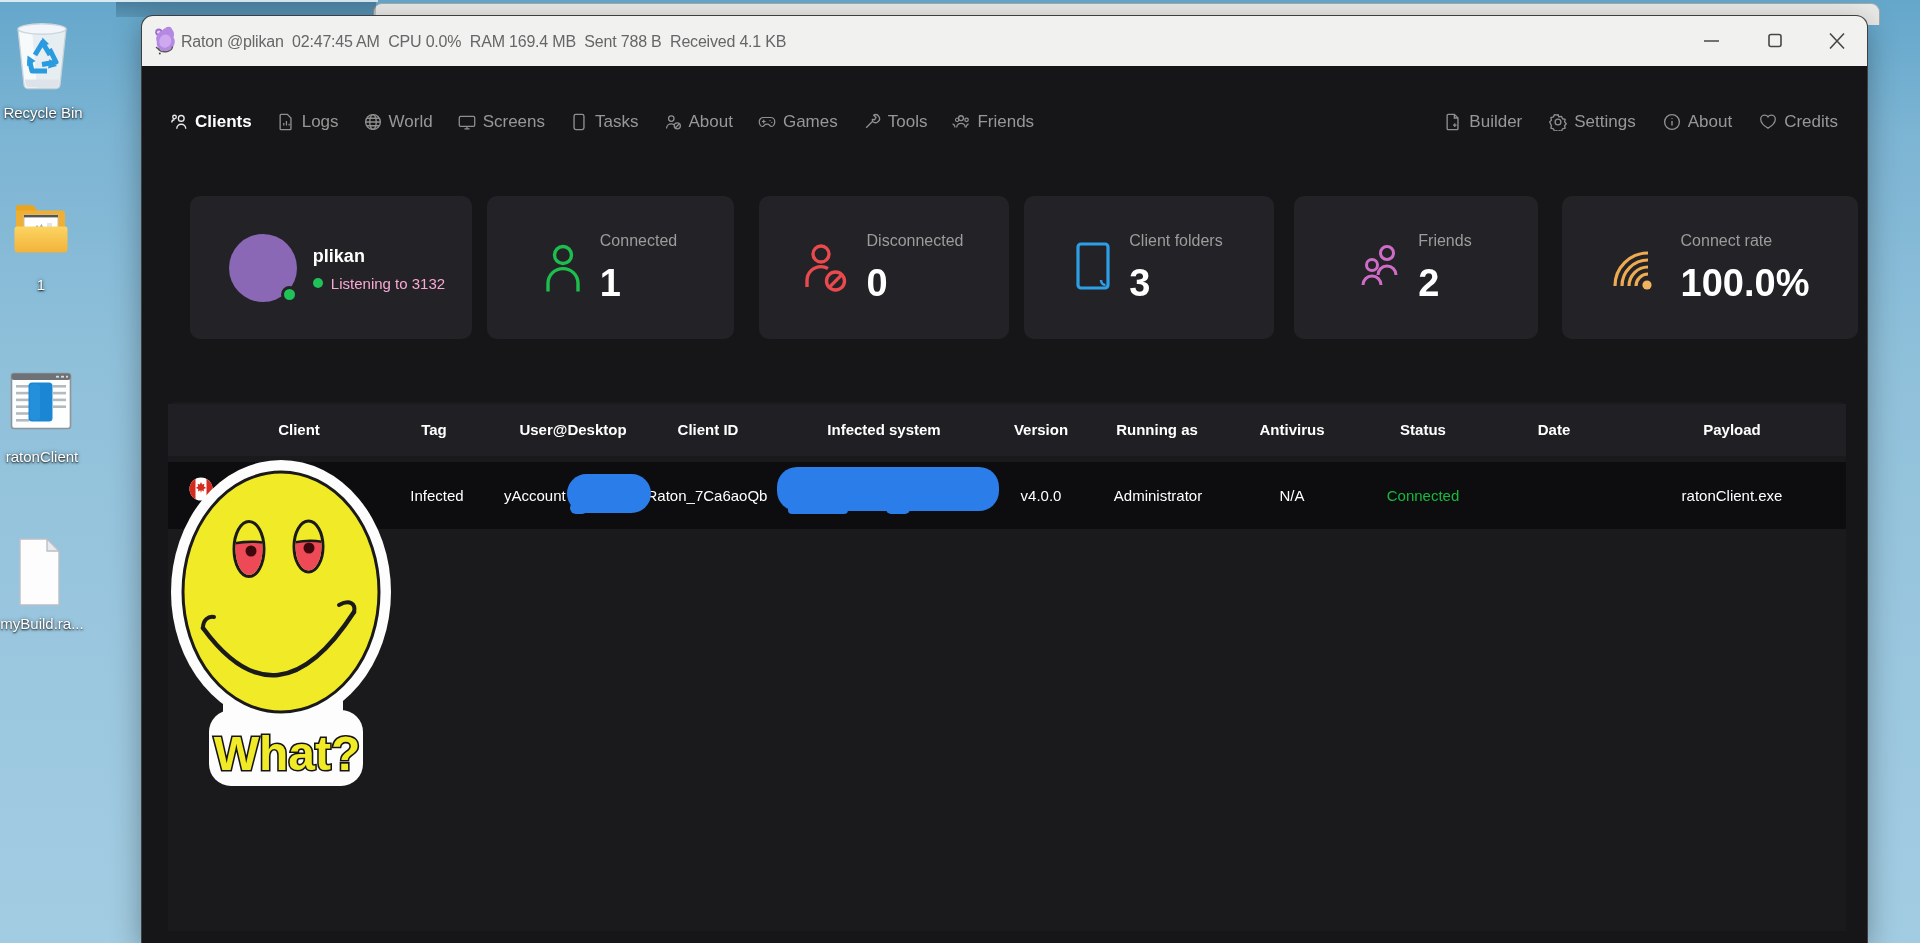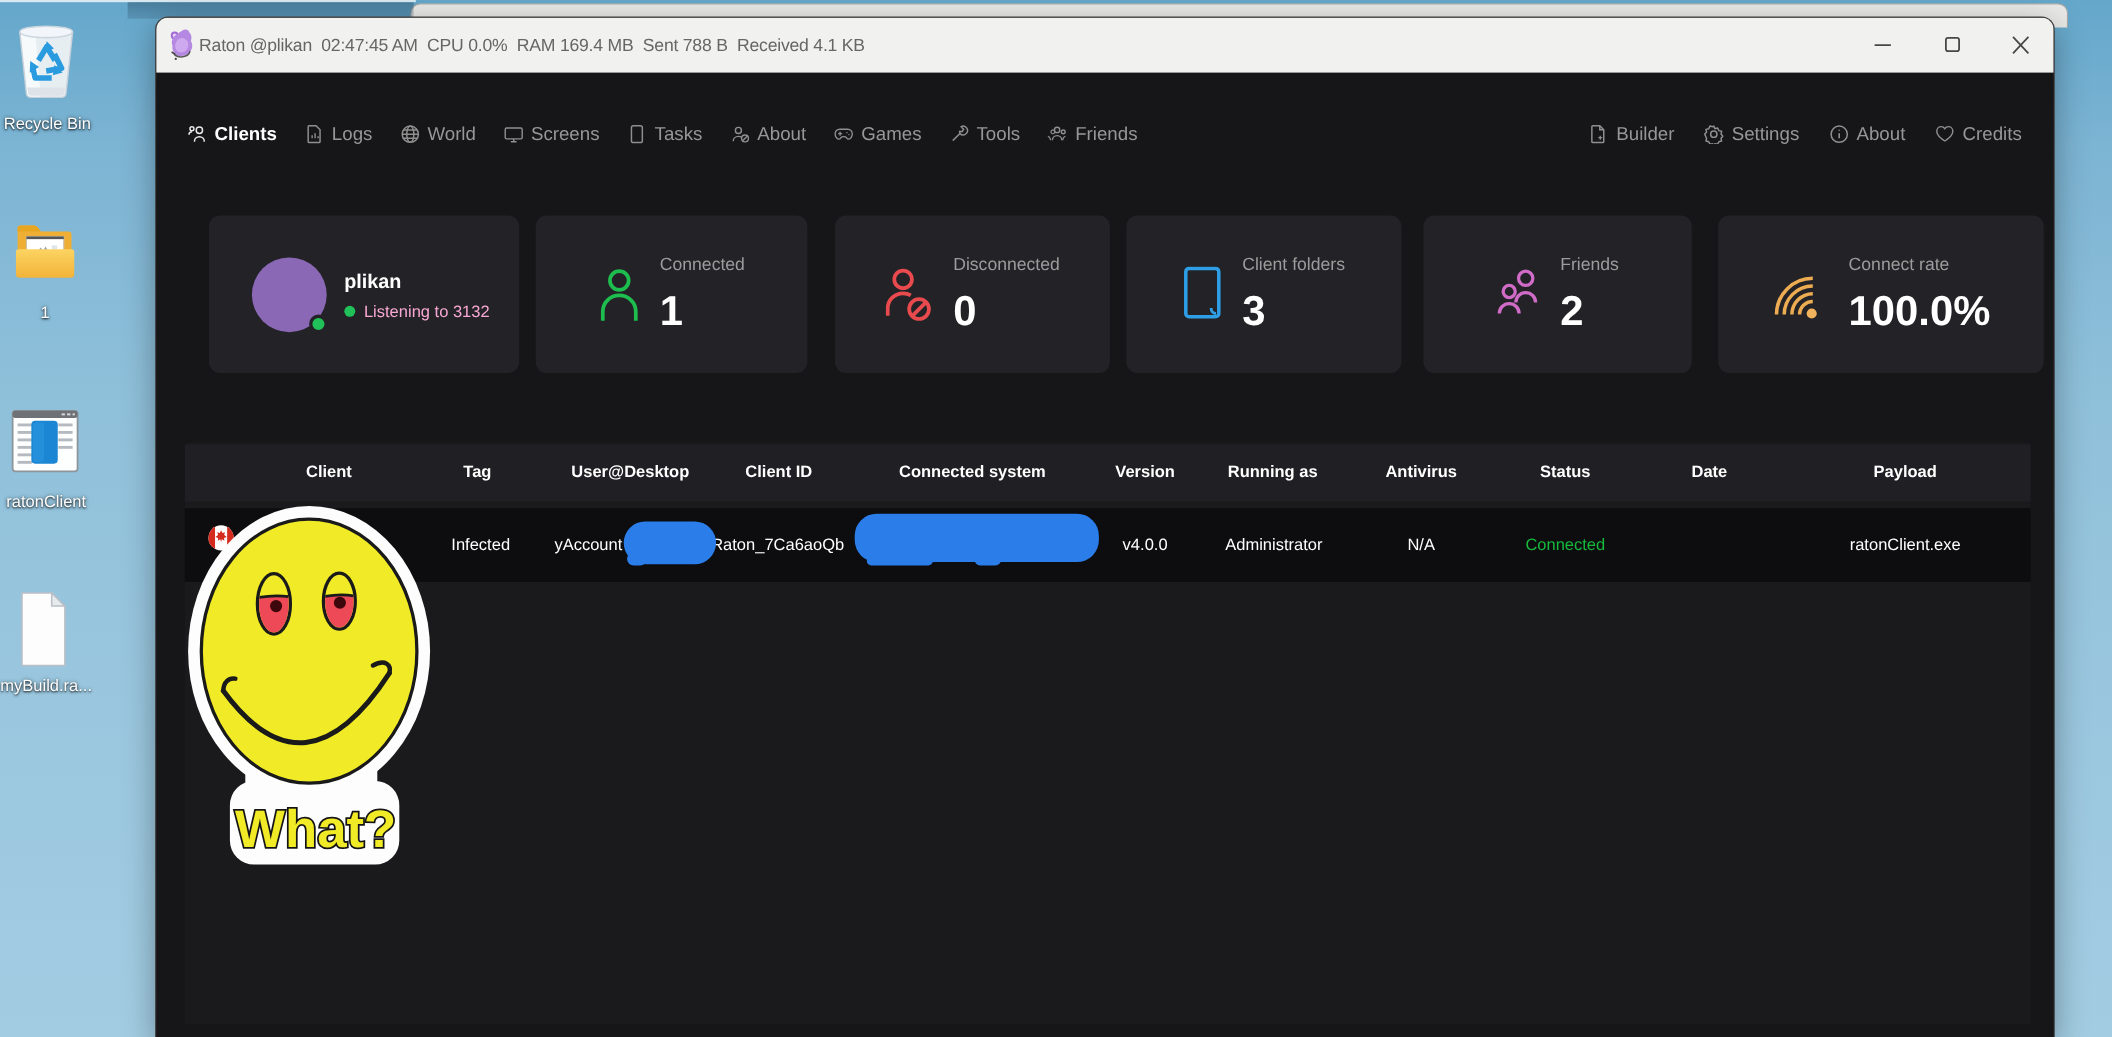"Connected system" span { text: Connected -> Infected }
